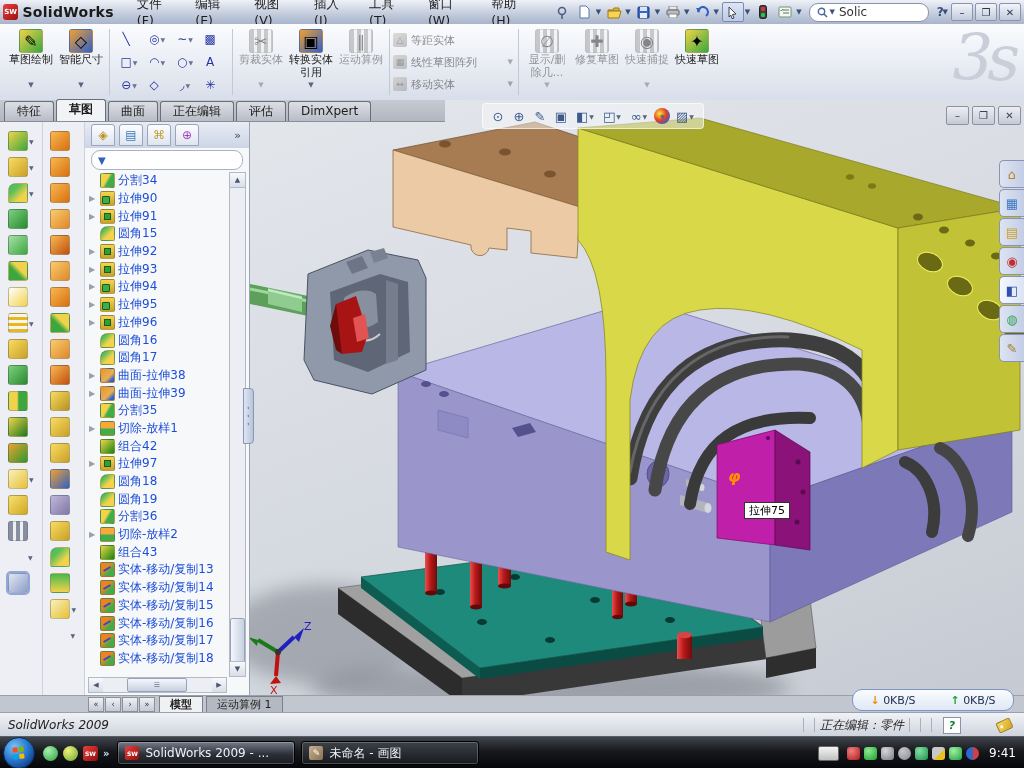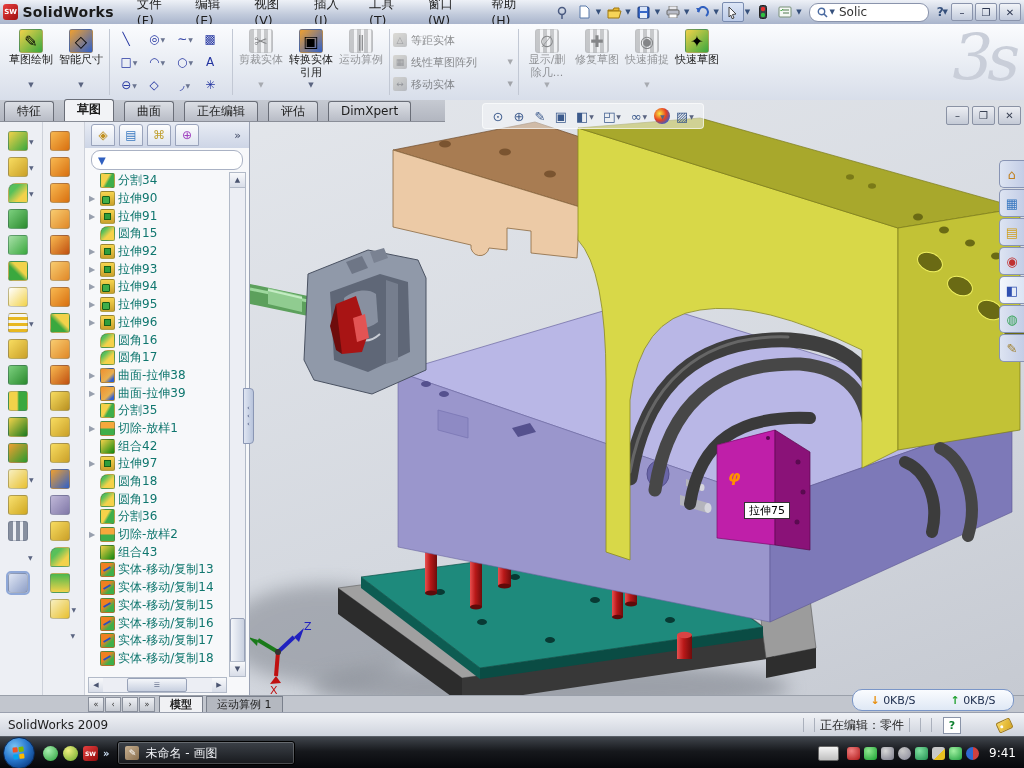"特征" .rtab { margin-right: 10px -> 2px }
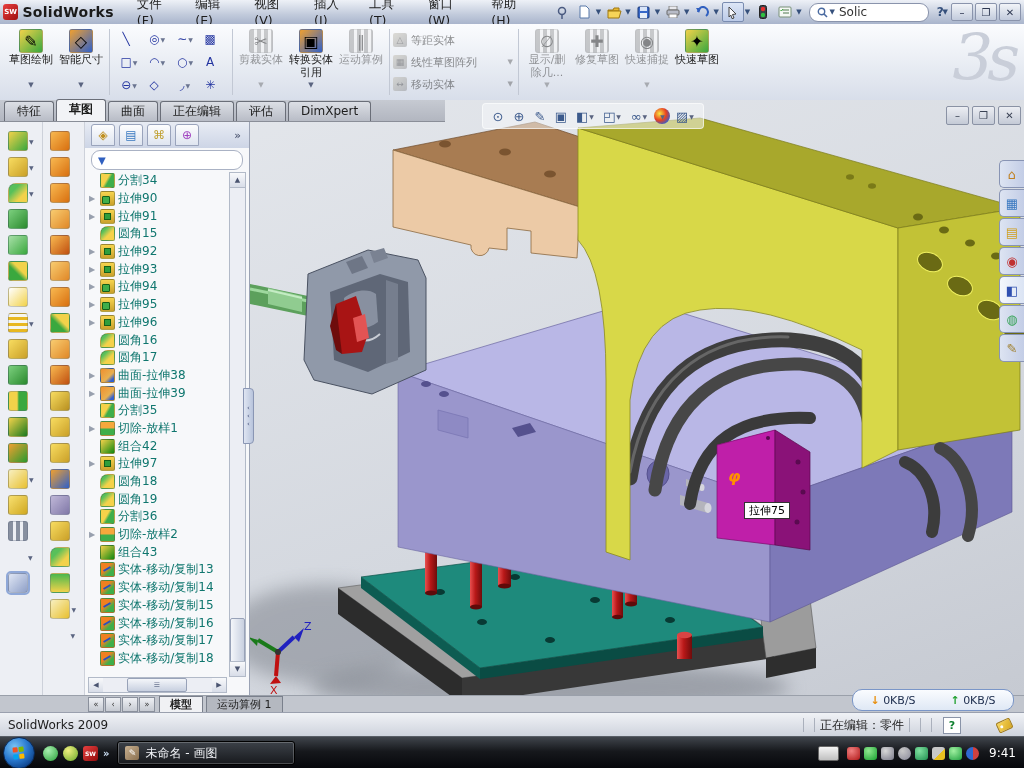"分割34" .tlabel { color: #0f766e -> #1d4ed8 }
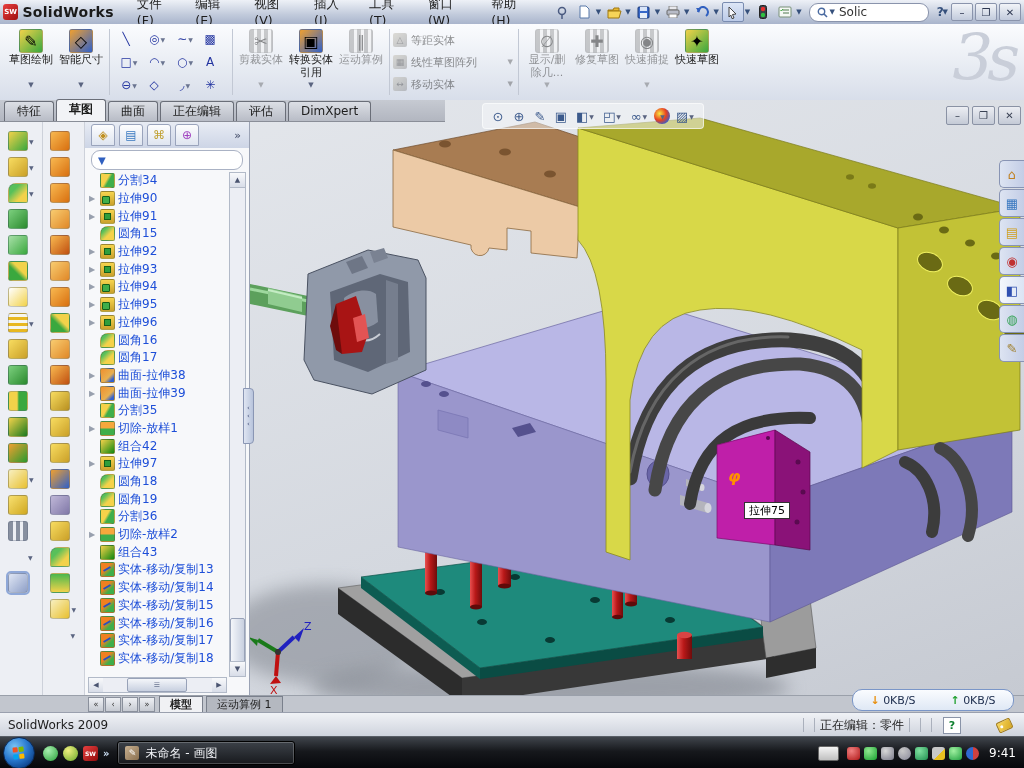"SolidWorks 2009" #statusbar { font-style: none -> italic }
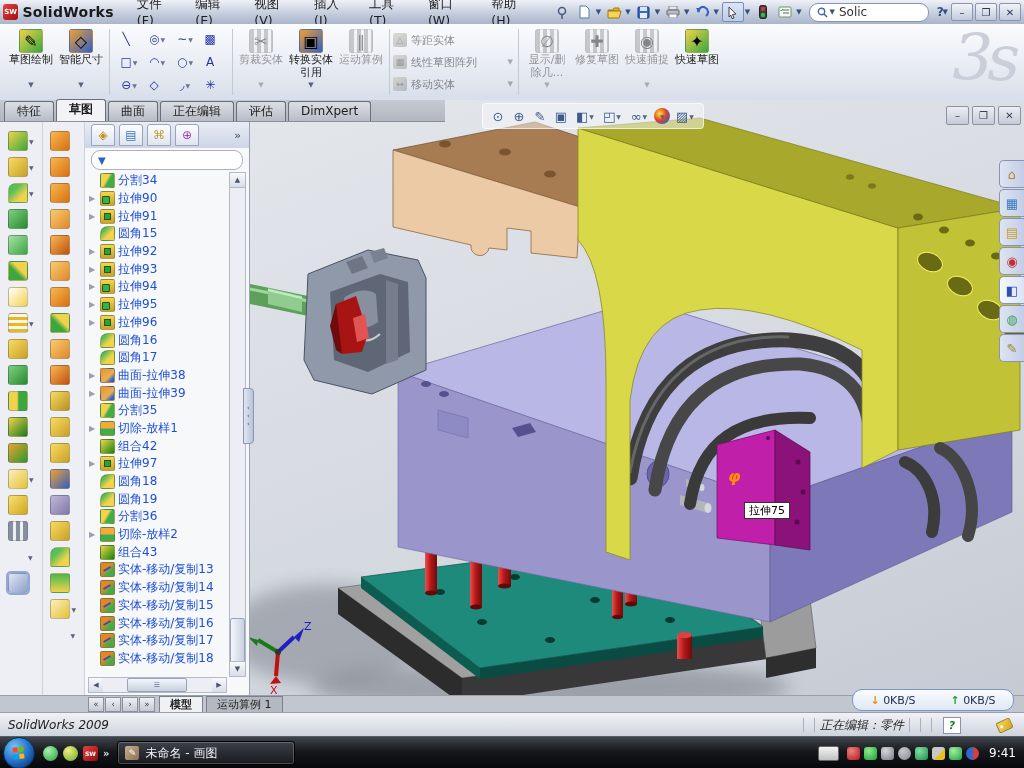"SolidWorks 2009 - ..." div.taskbtn { html: none -> <div> <span> <span>SW</span> </span> <span>SolidWorks 2009 - ...</span> </div> }
